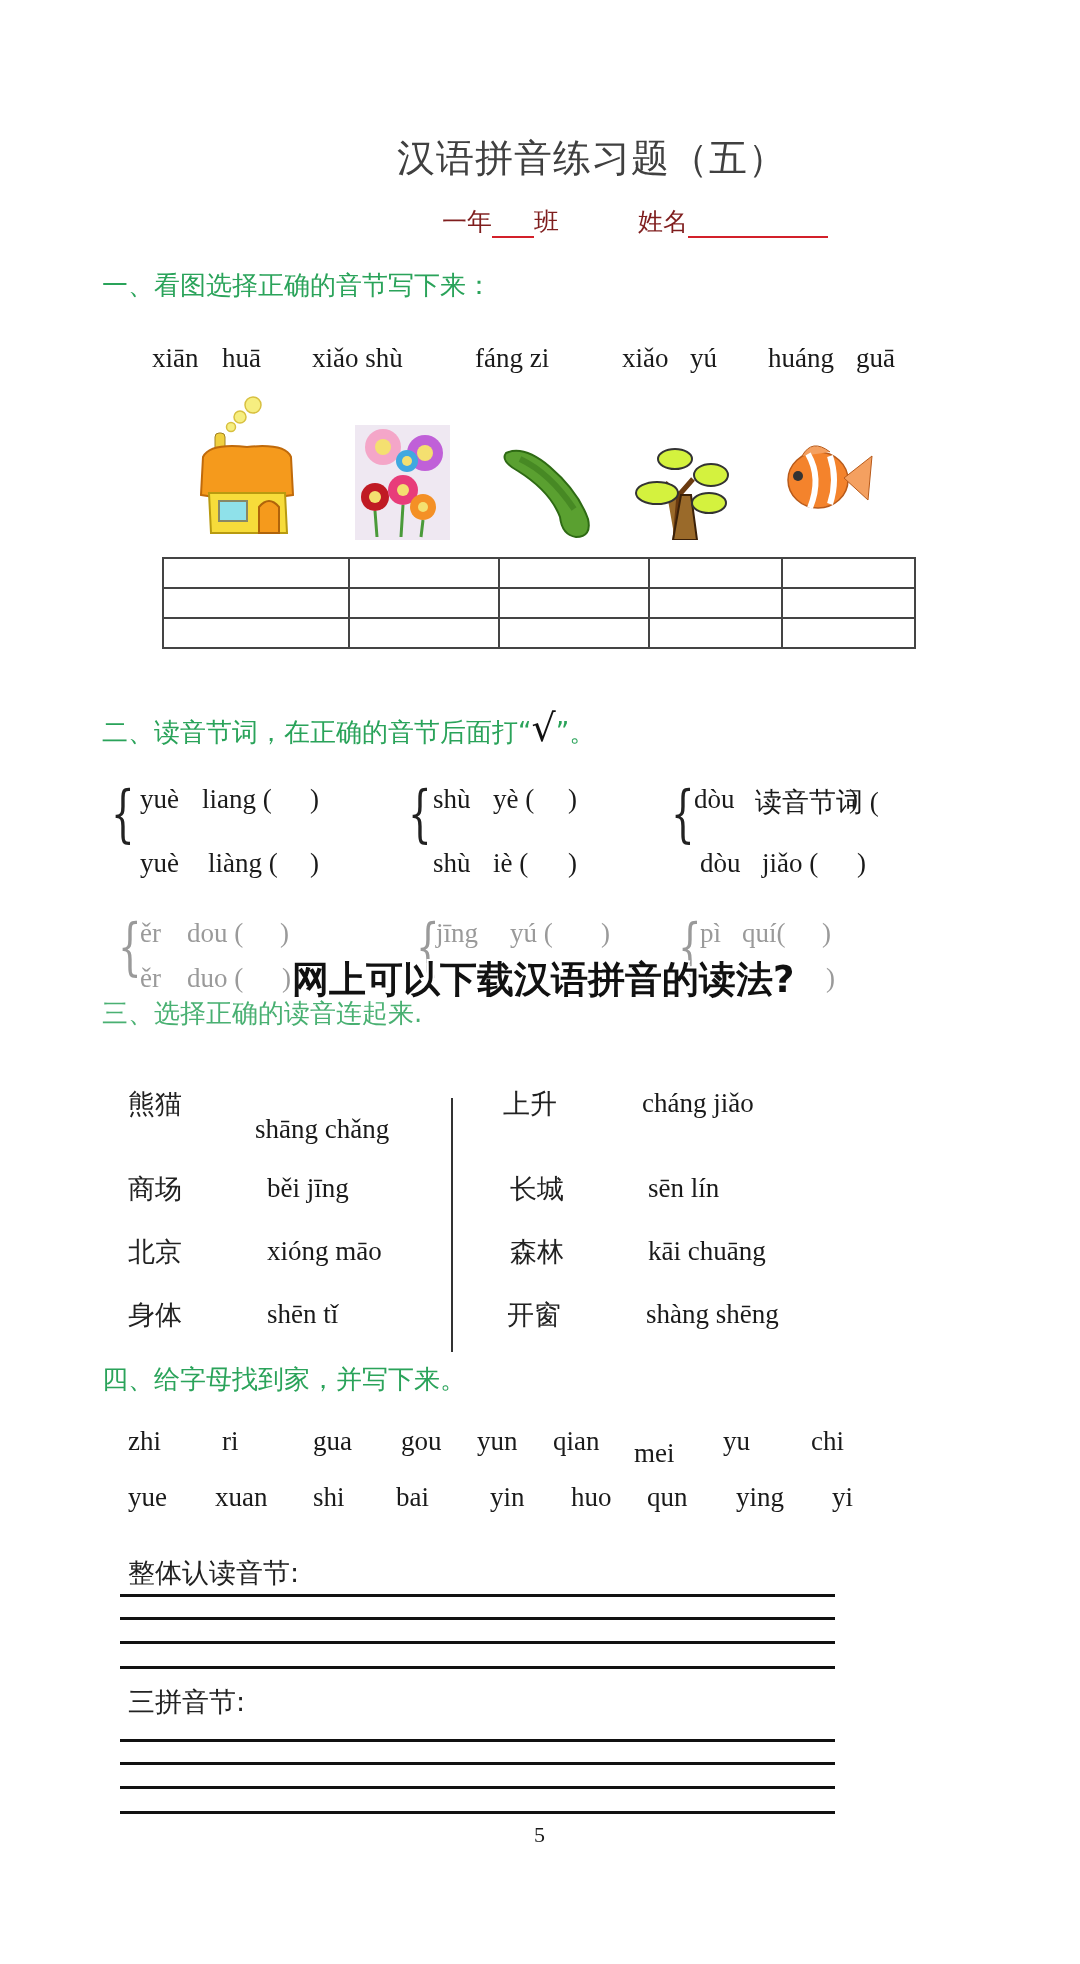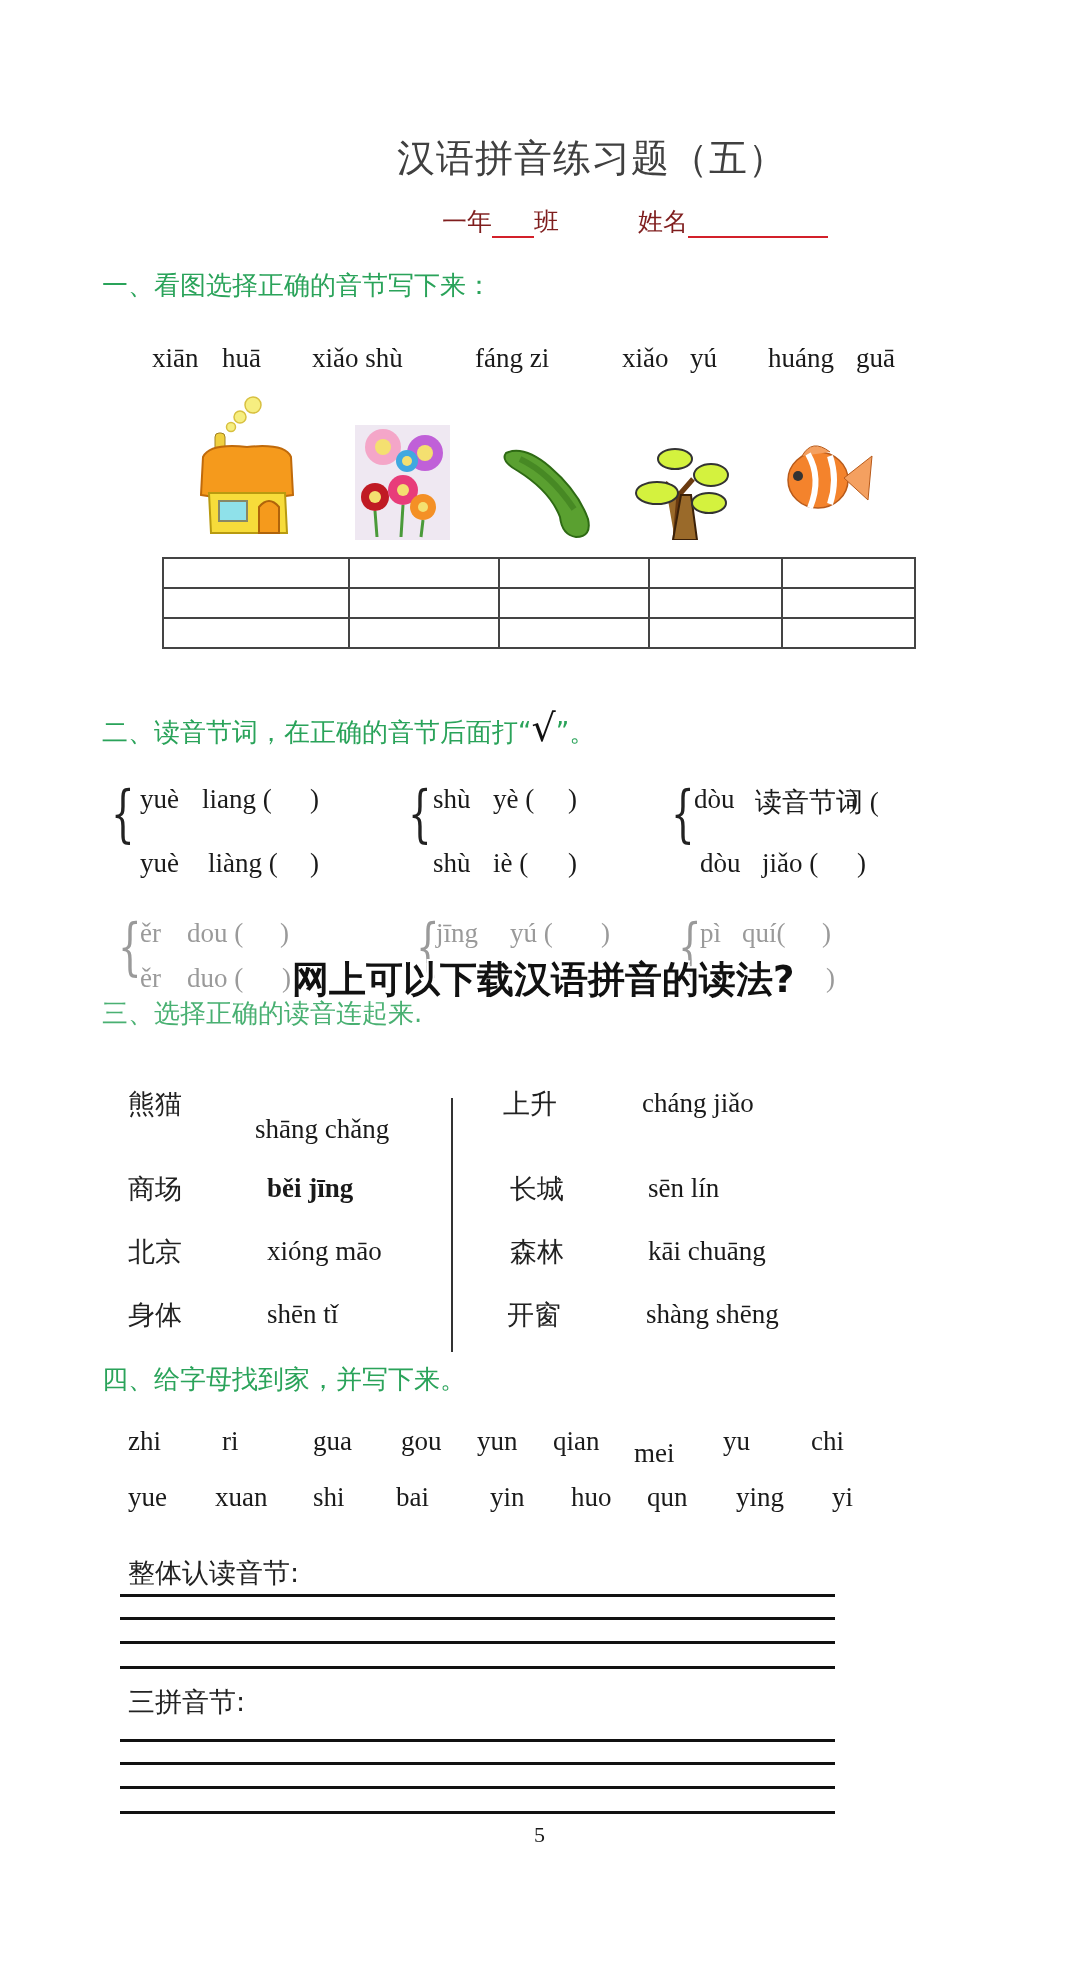"běi jīng" div.abs { font-weight: bold -> none }
